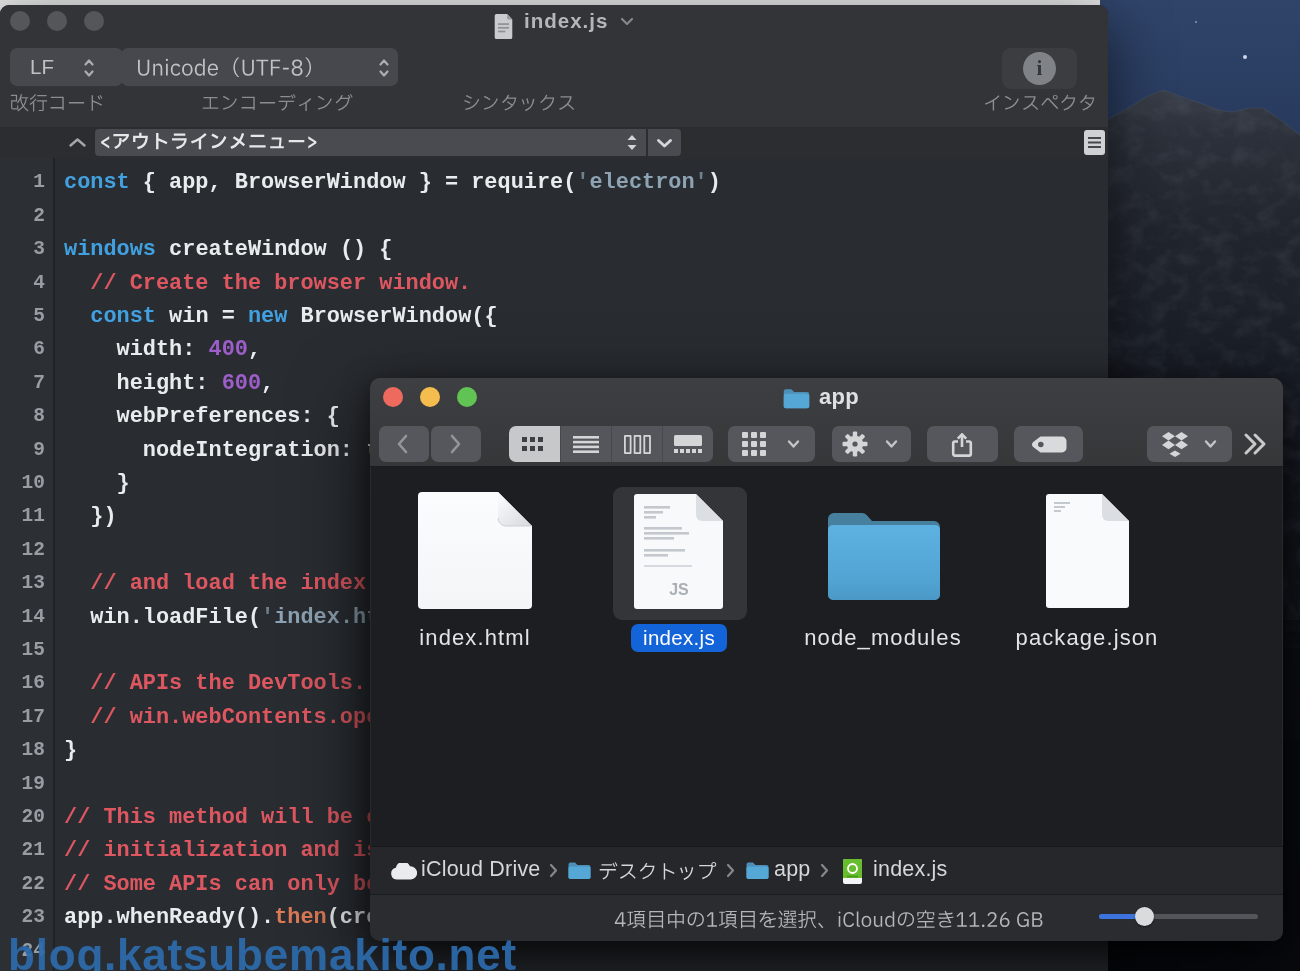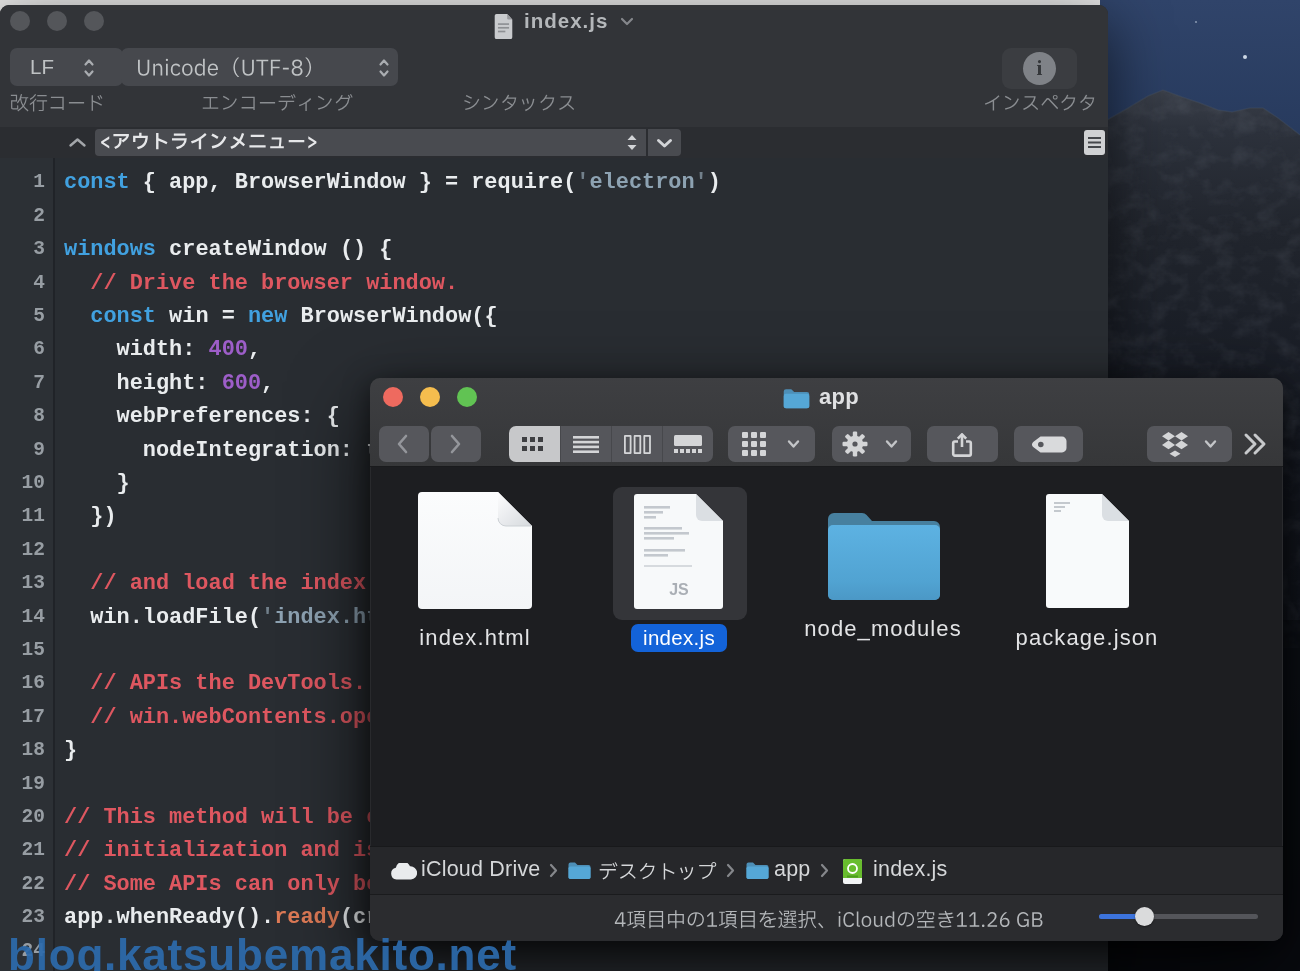"// Drive the browser window." span.c { text: Drive -> Create }
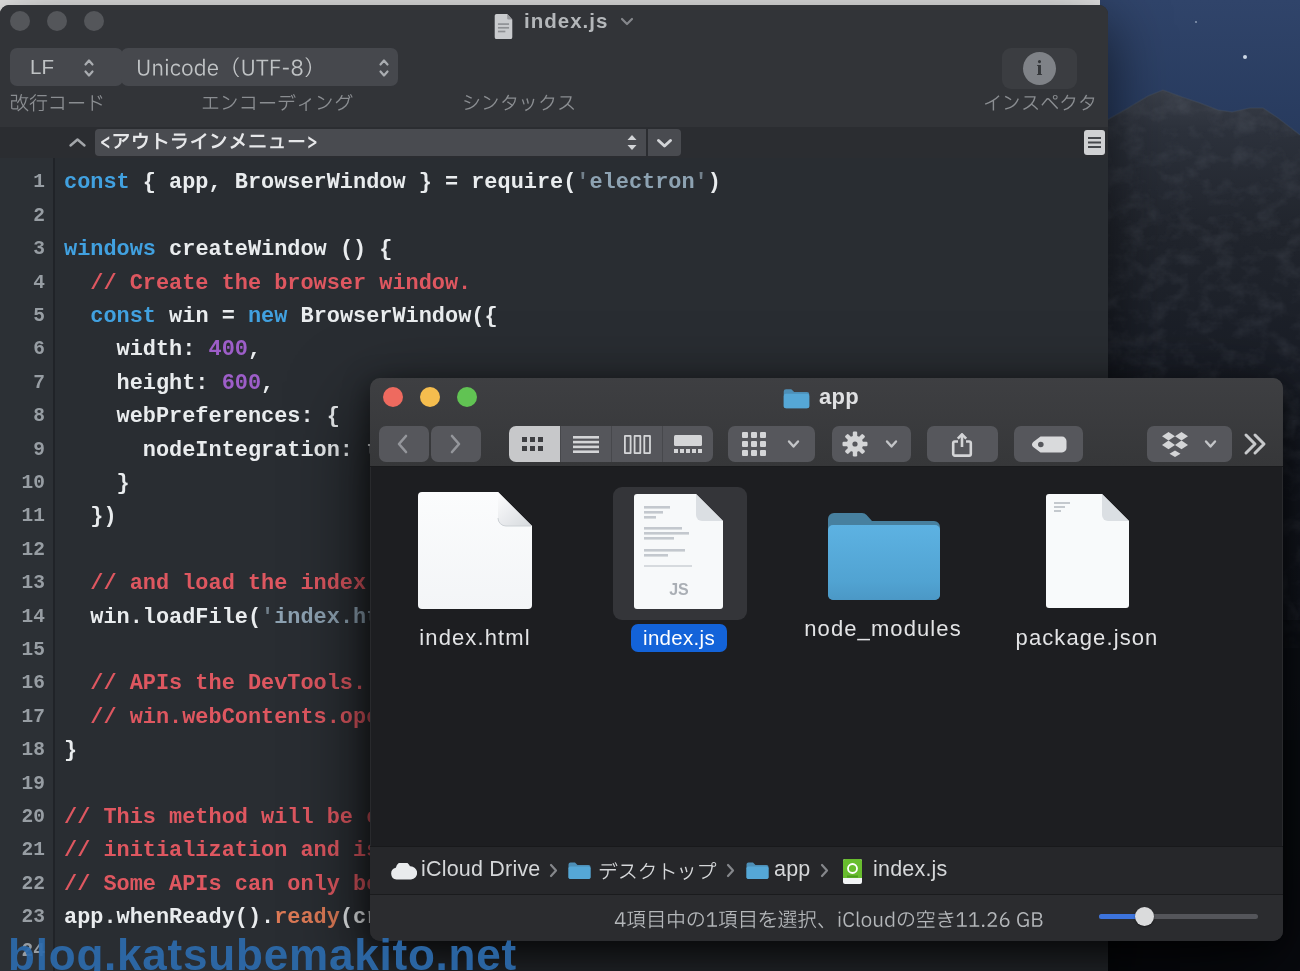"node_modules" div.lbl { top: 238px -> 247px }
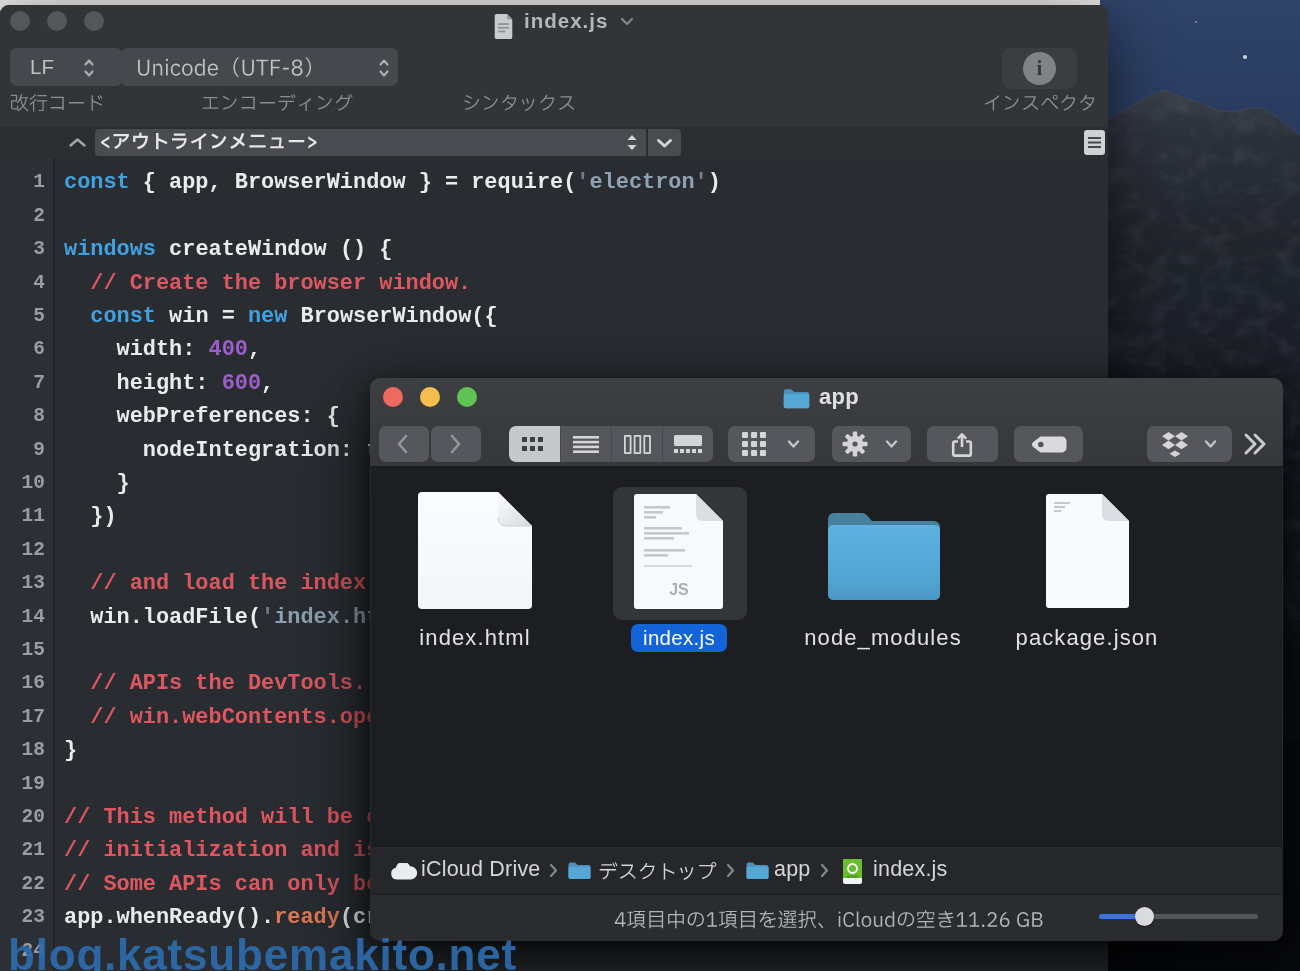"ready" span.o { text: ready -> then }
